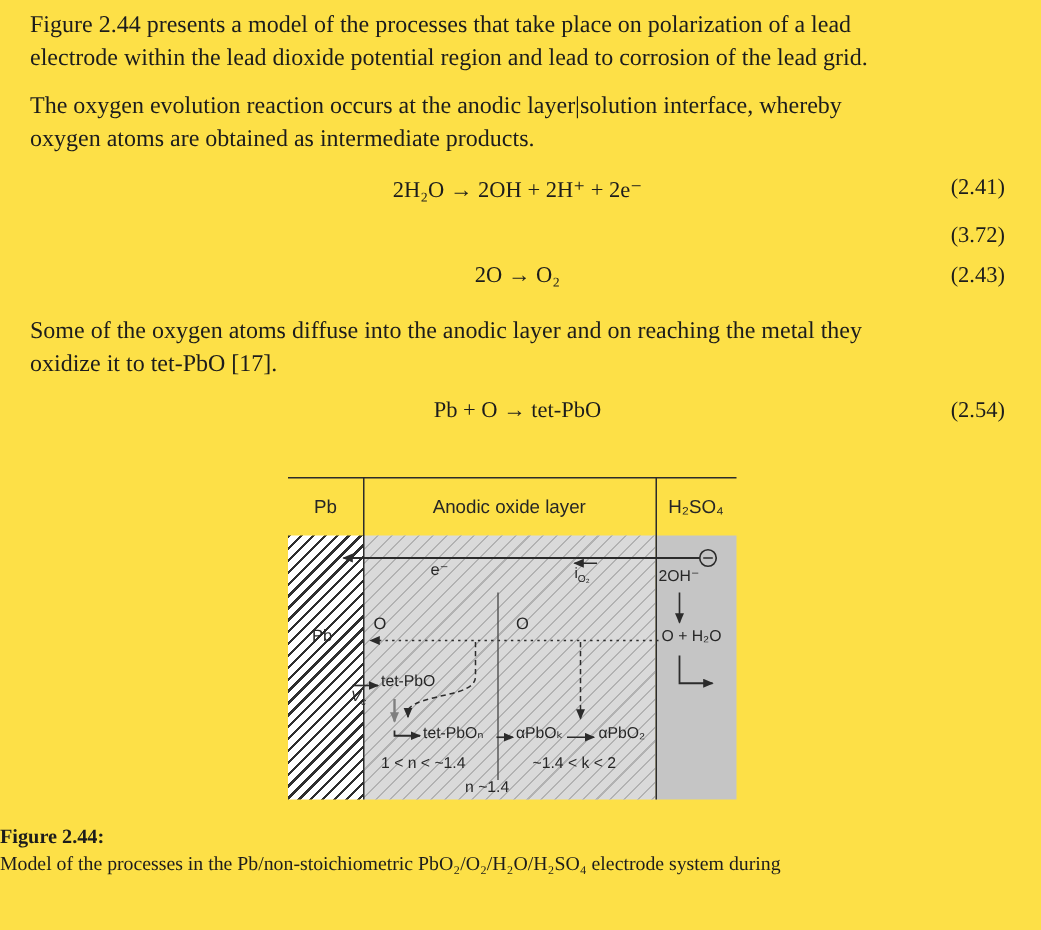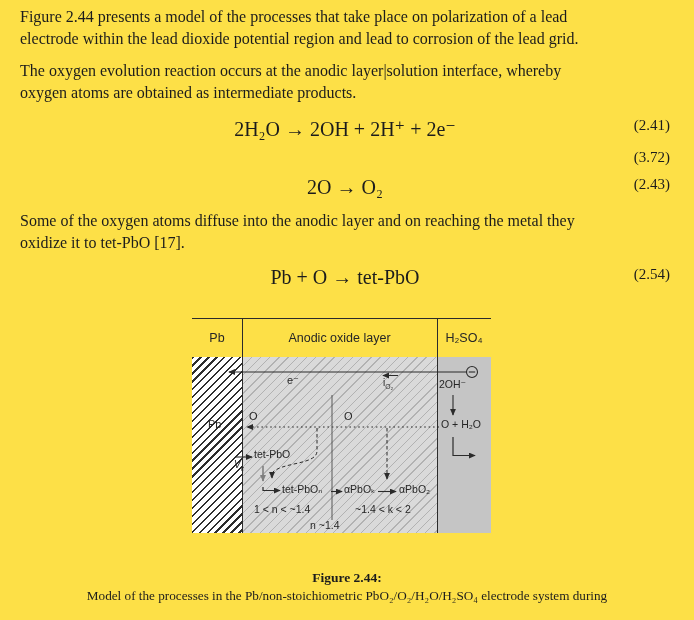"2H₂O → 2OH + 2H⁺" .eqrow .formula { font-size: 20px -> 15px }
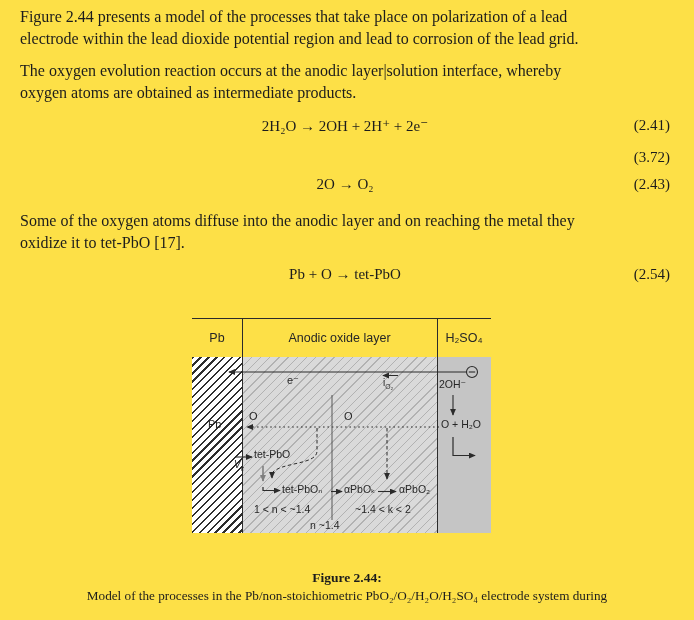"Figure 2.44:" .cap { margin-top: 20px -> none; text-align: center -> left }
